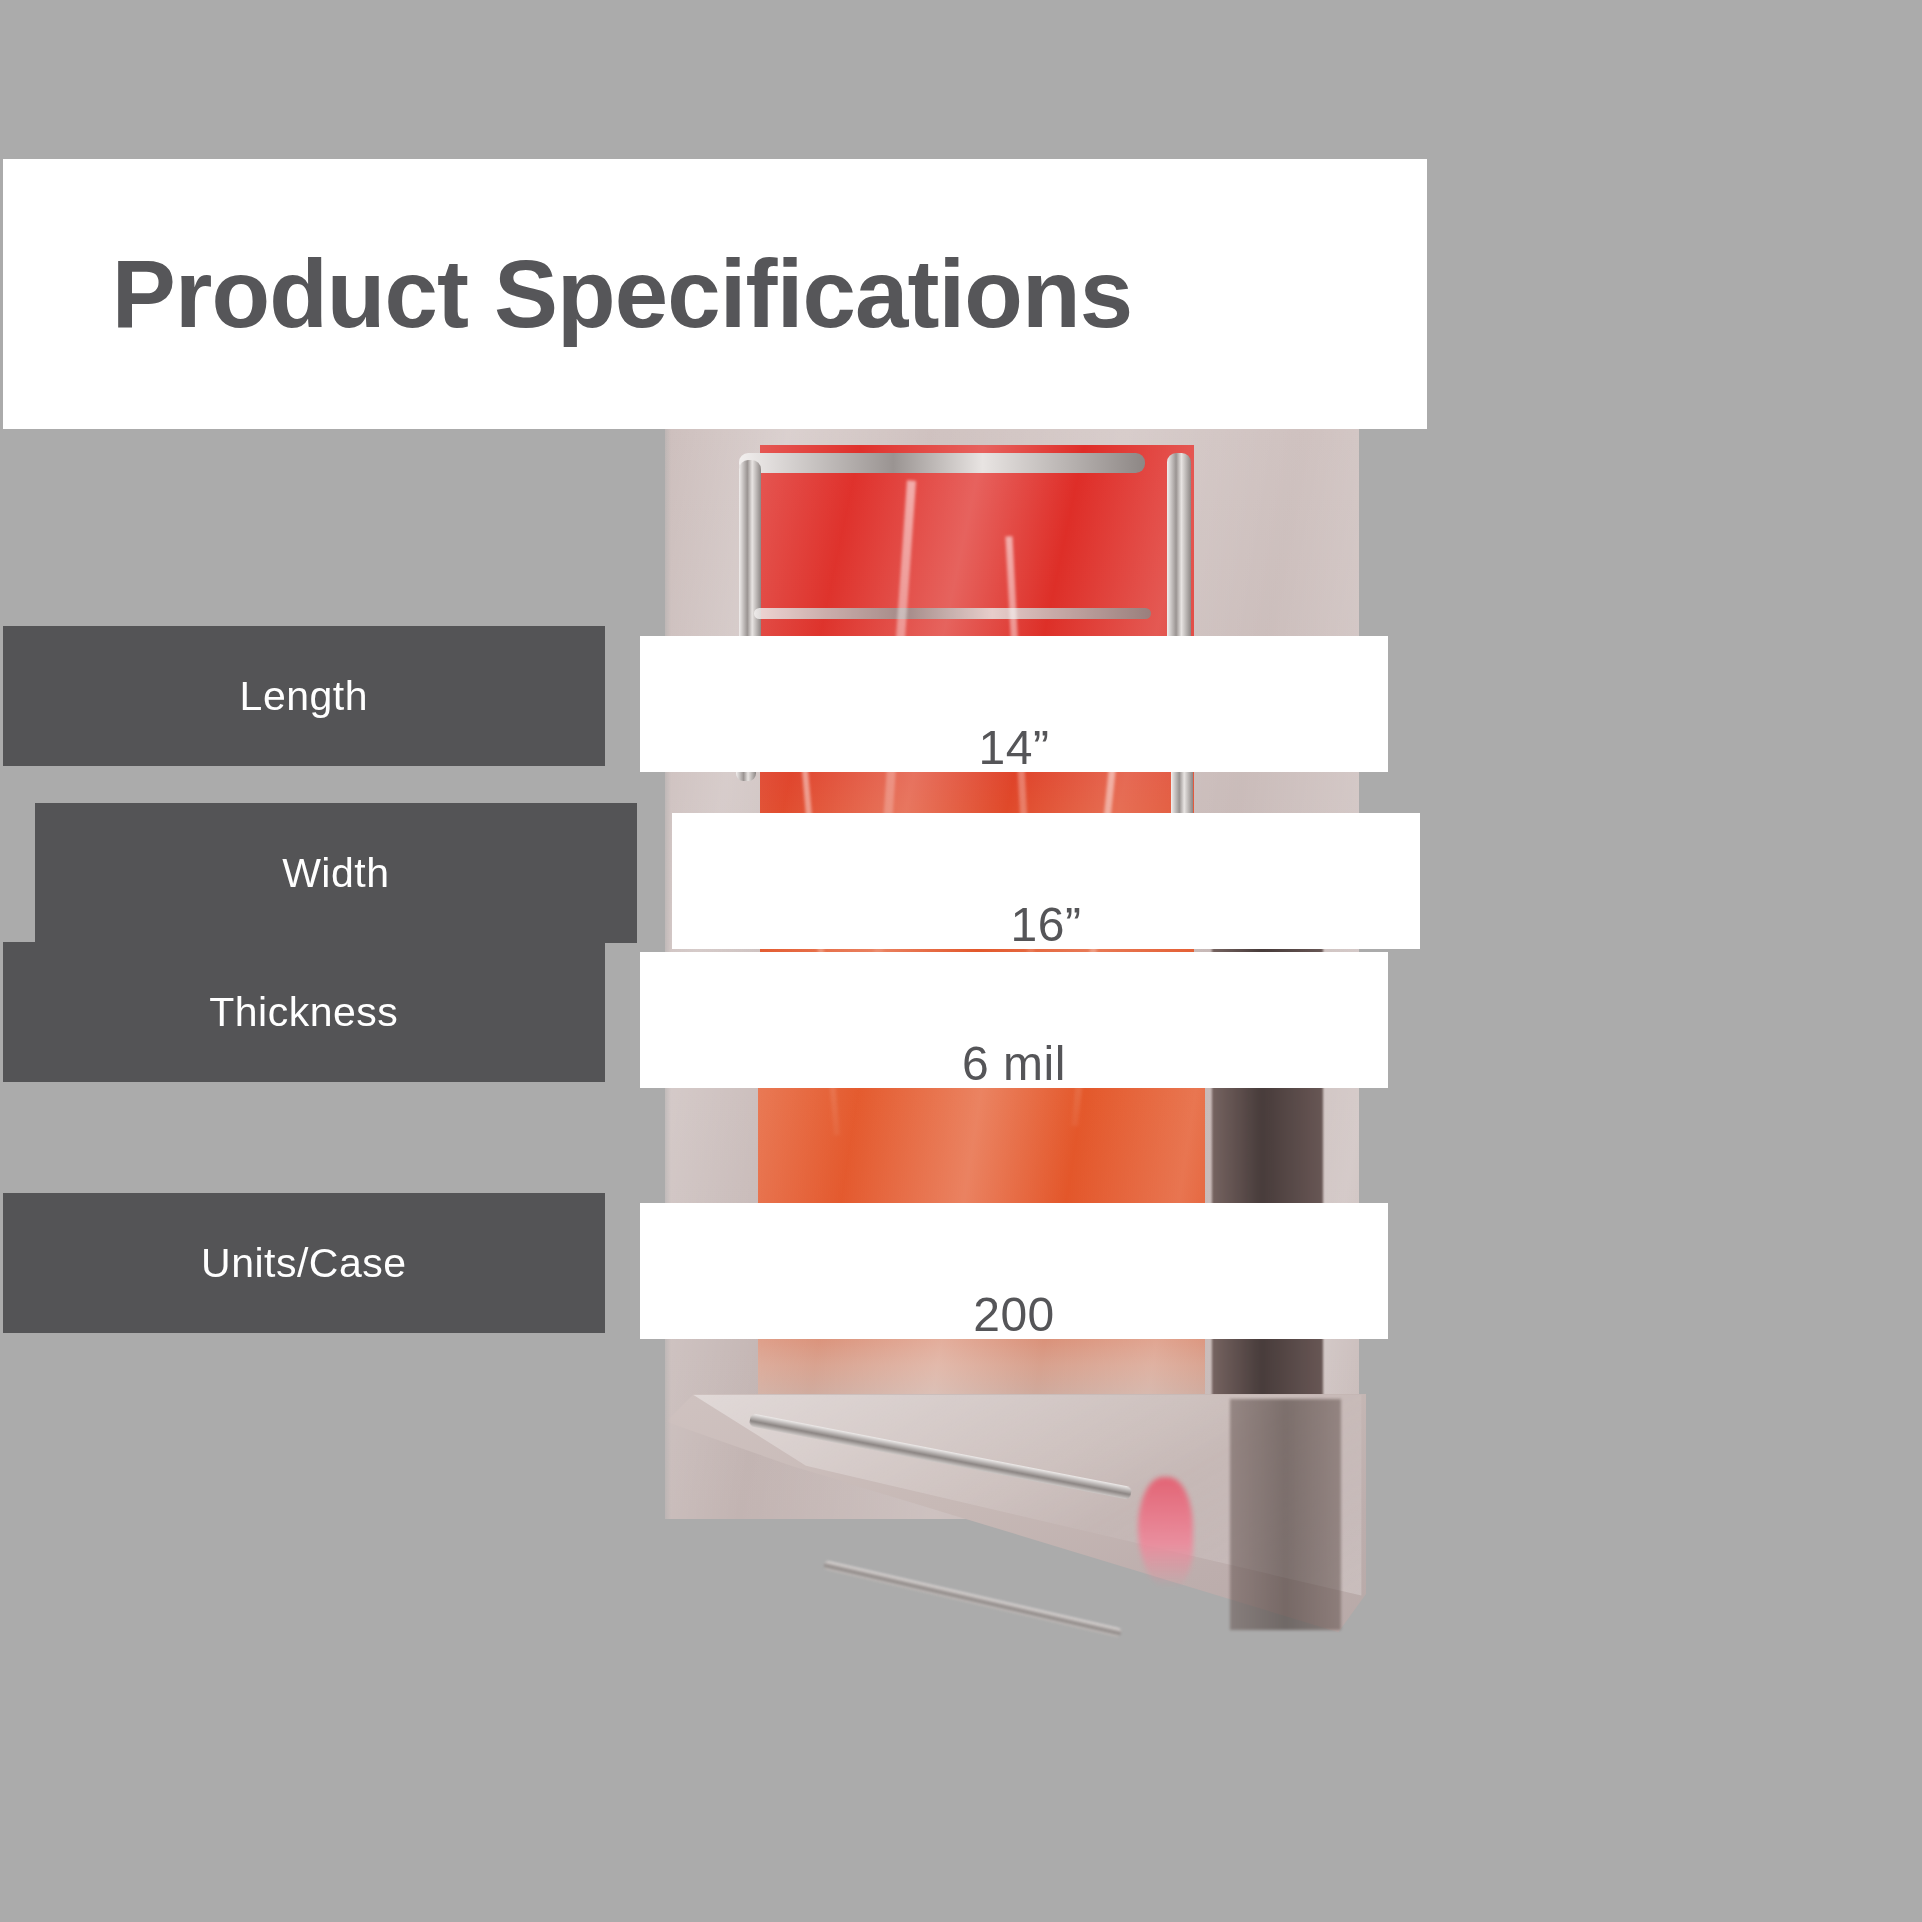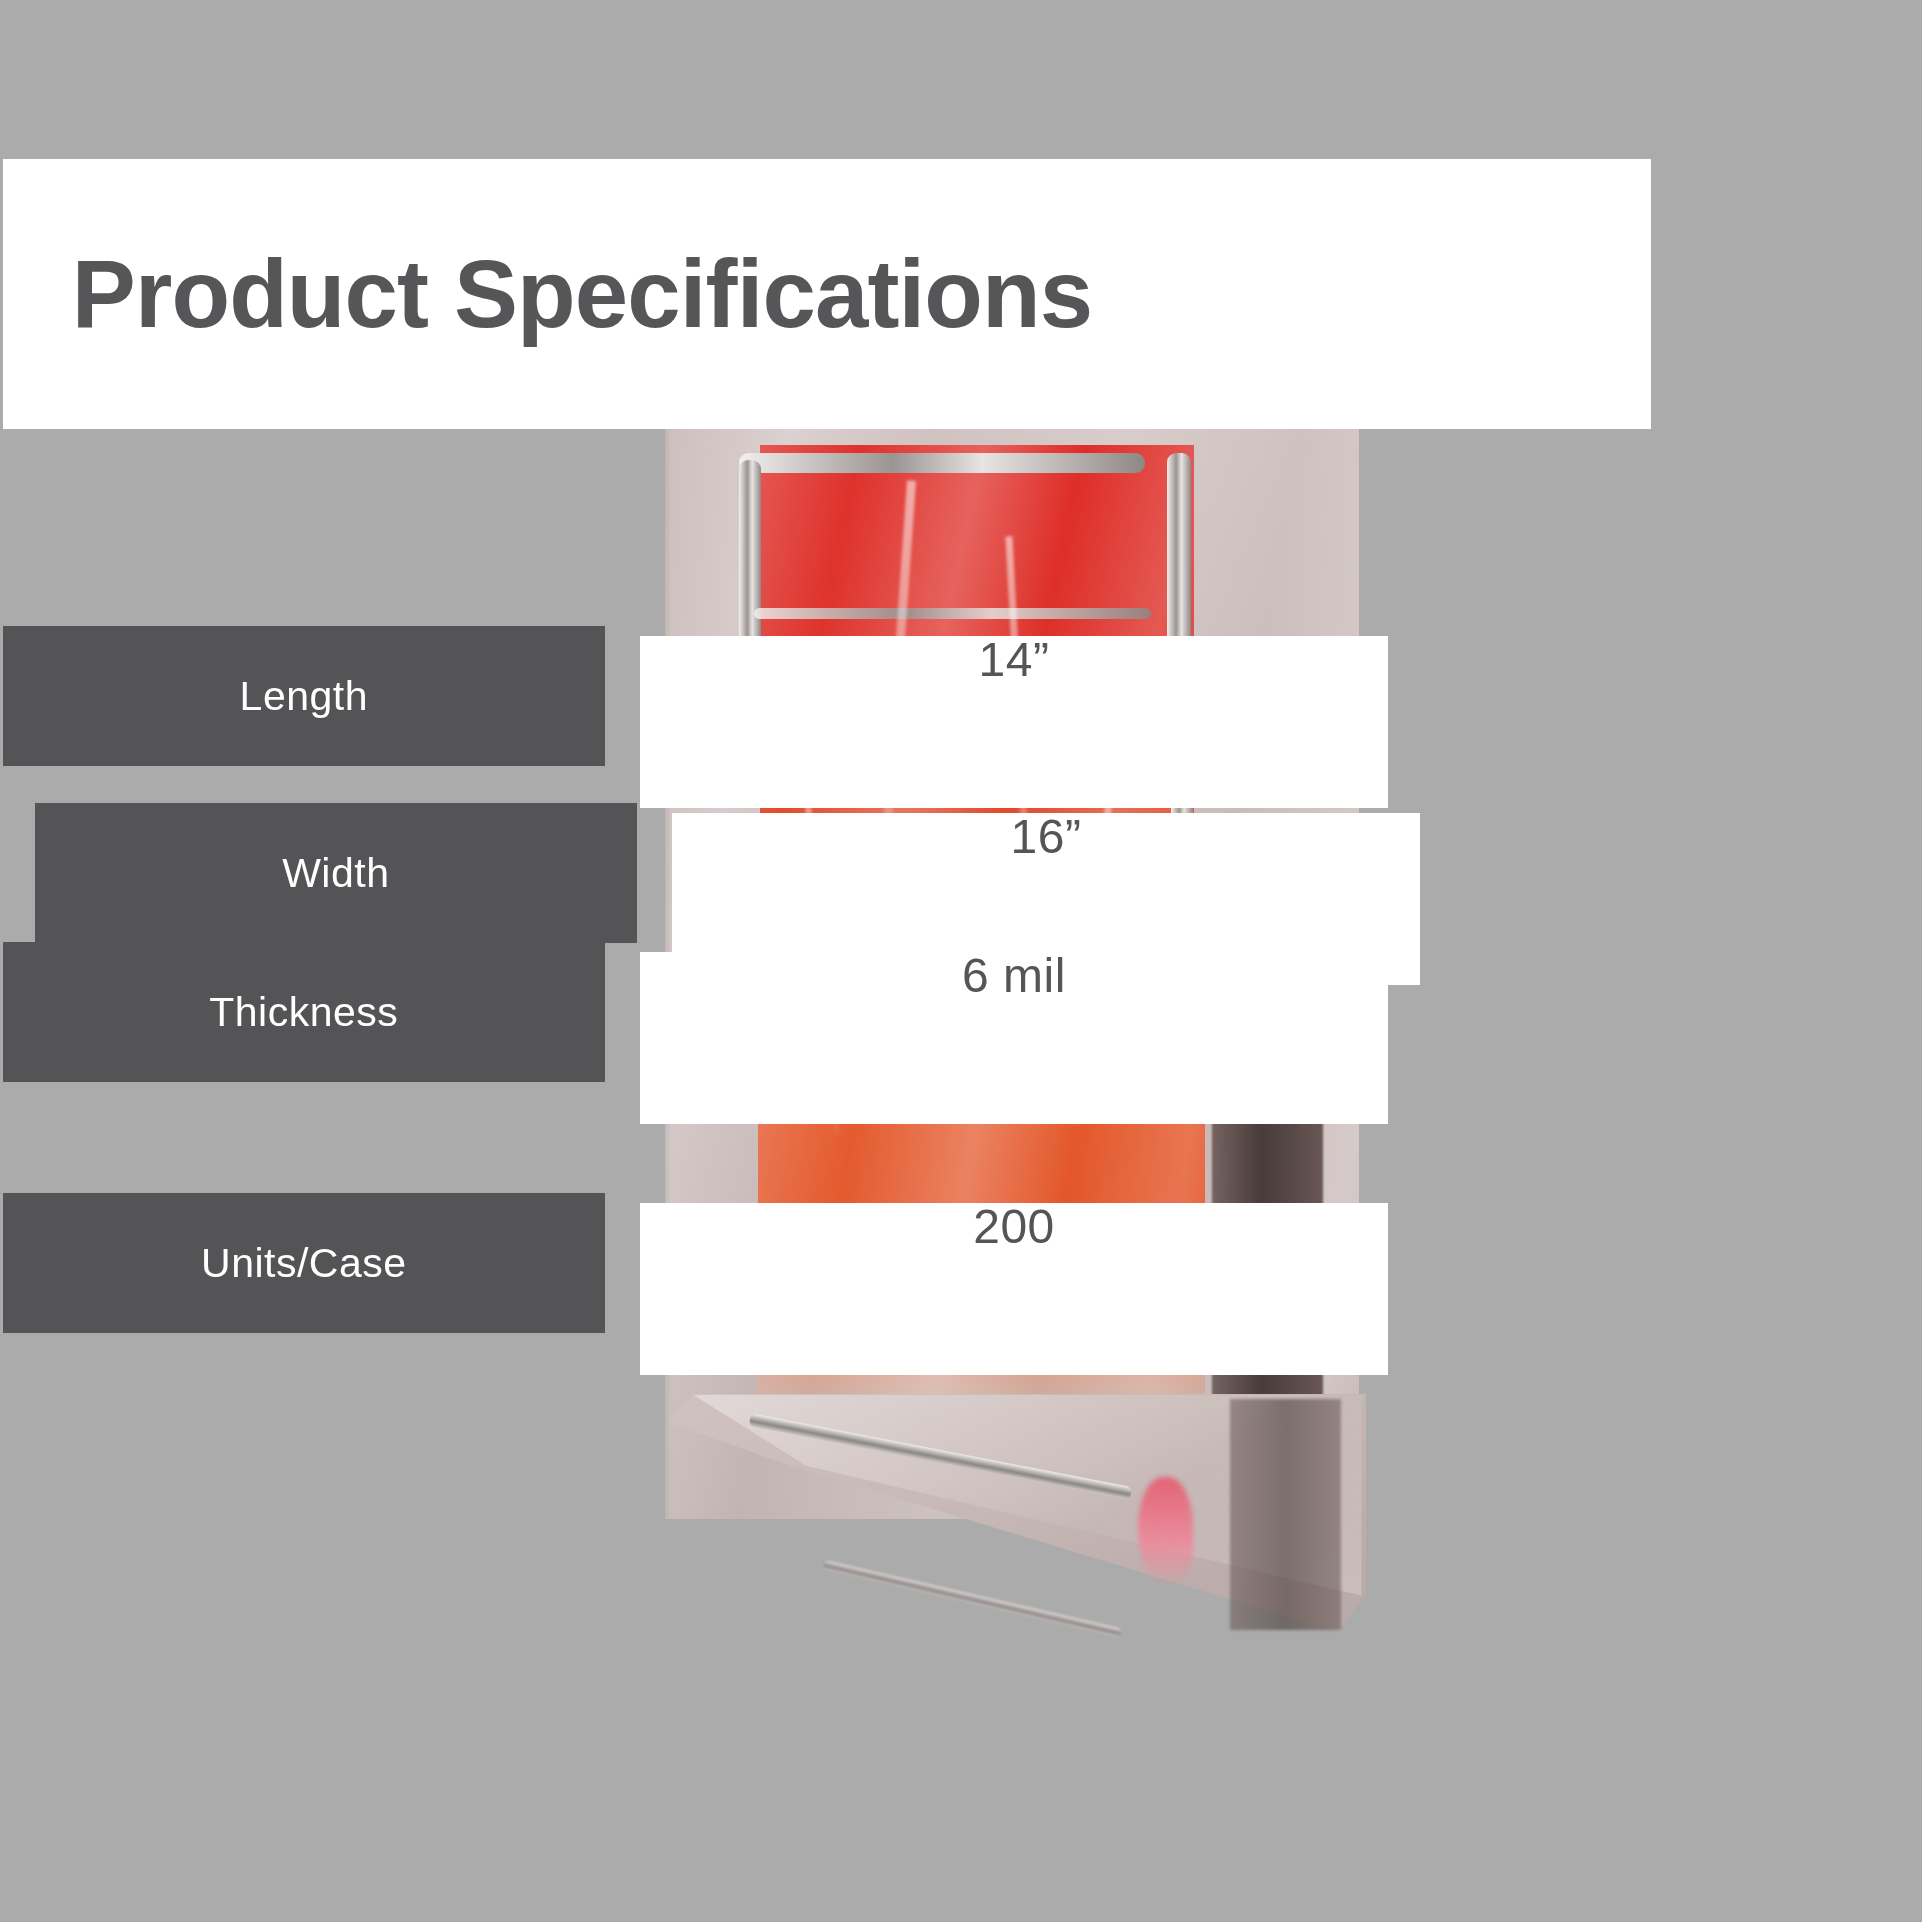"Product Specifications" .title-banner { padding-left: none -> 40px; width: 1648px -> 1384px }
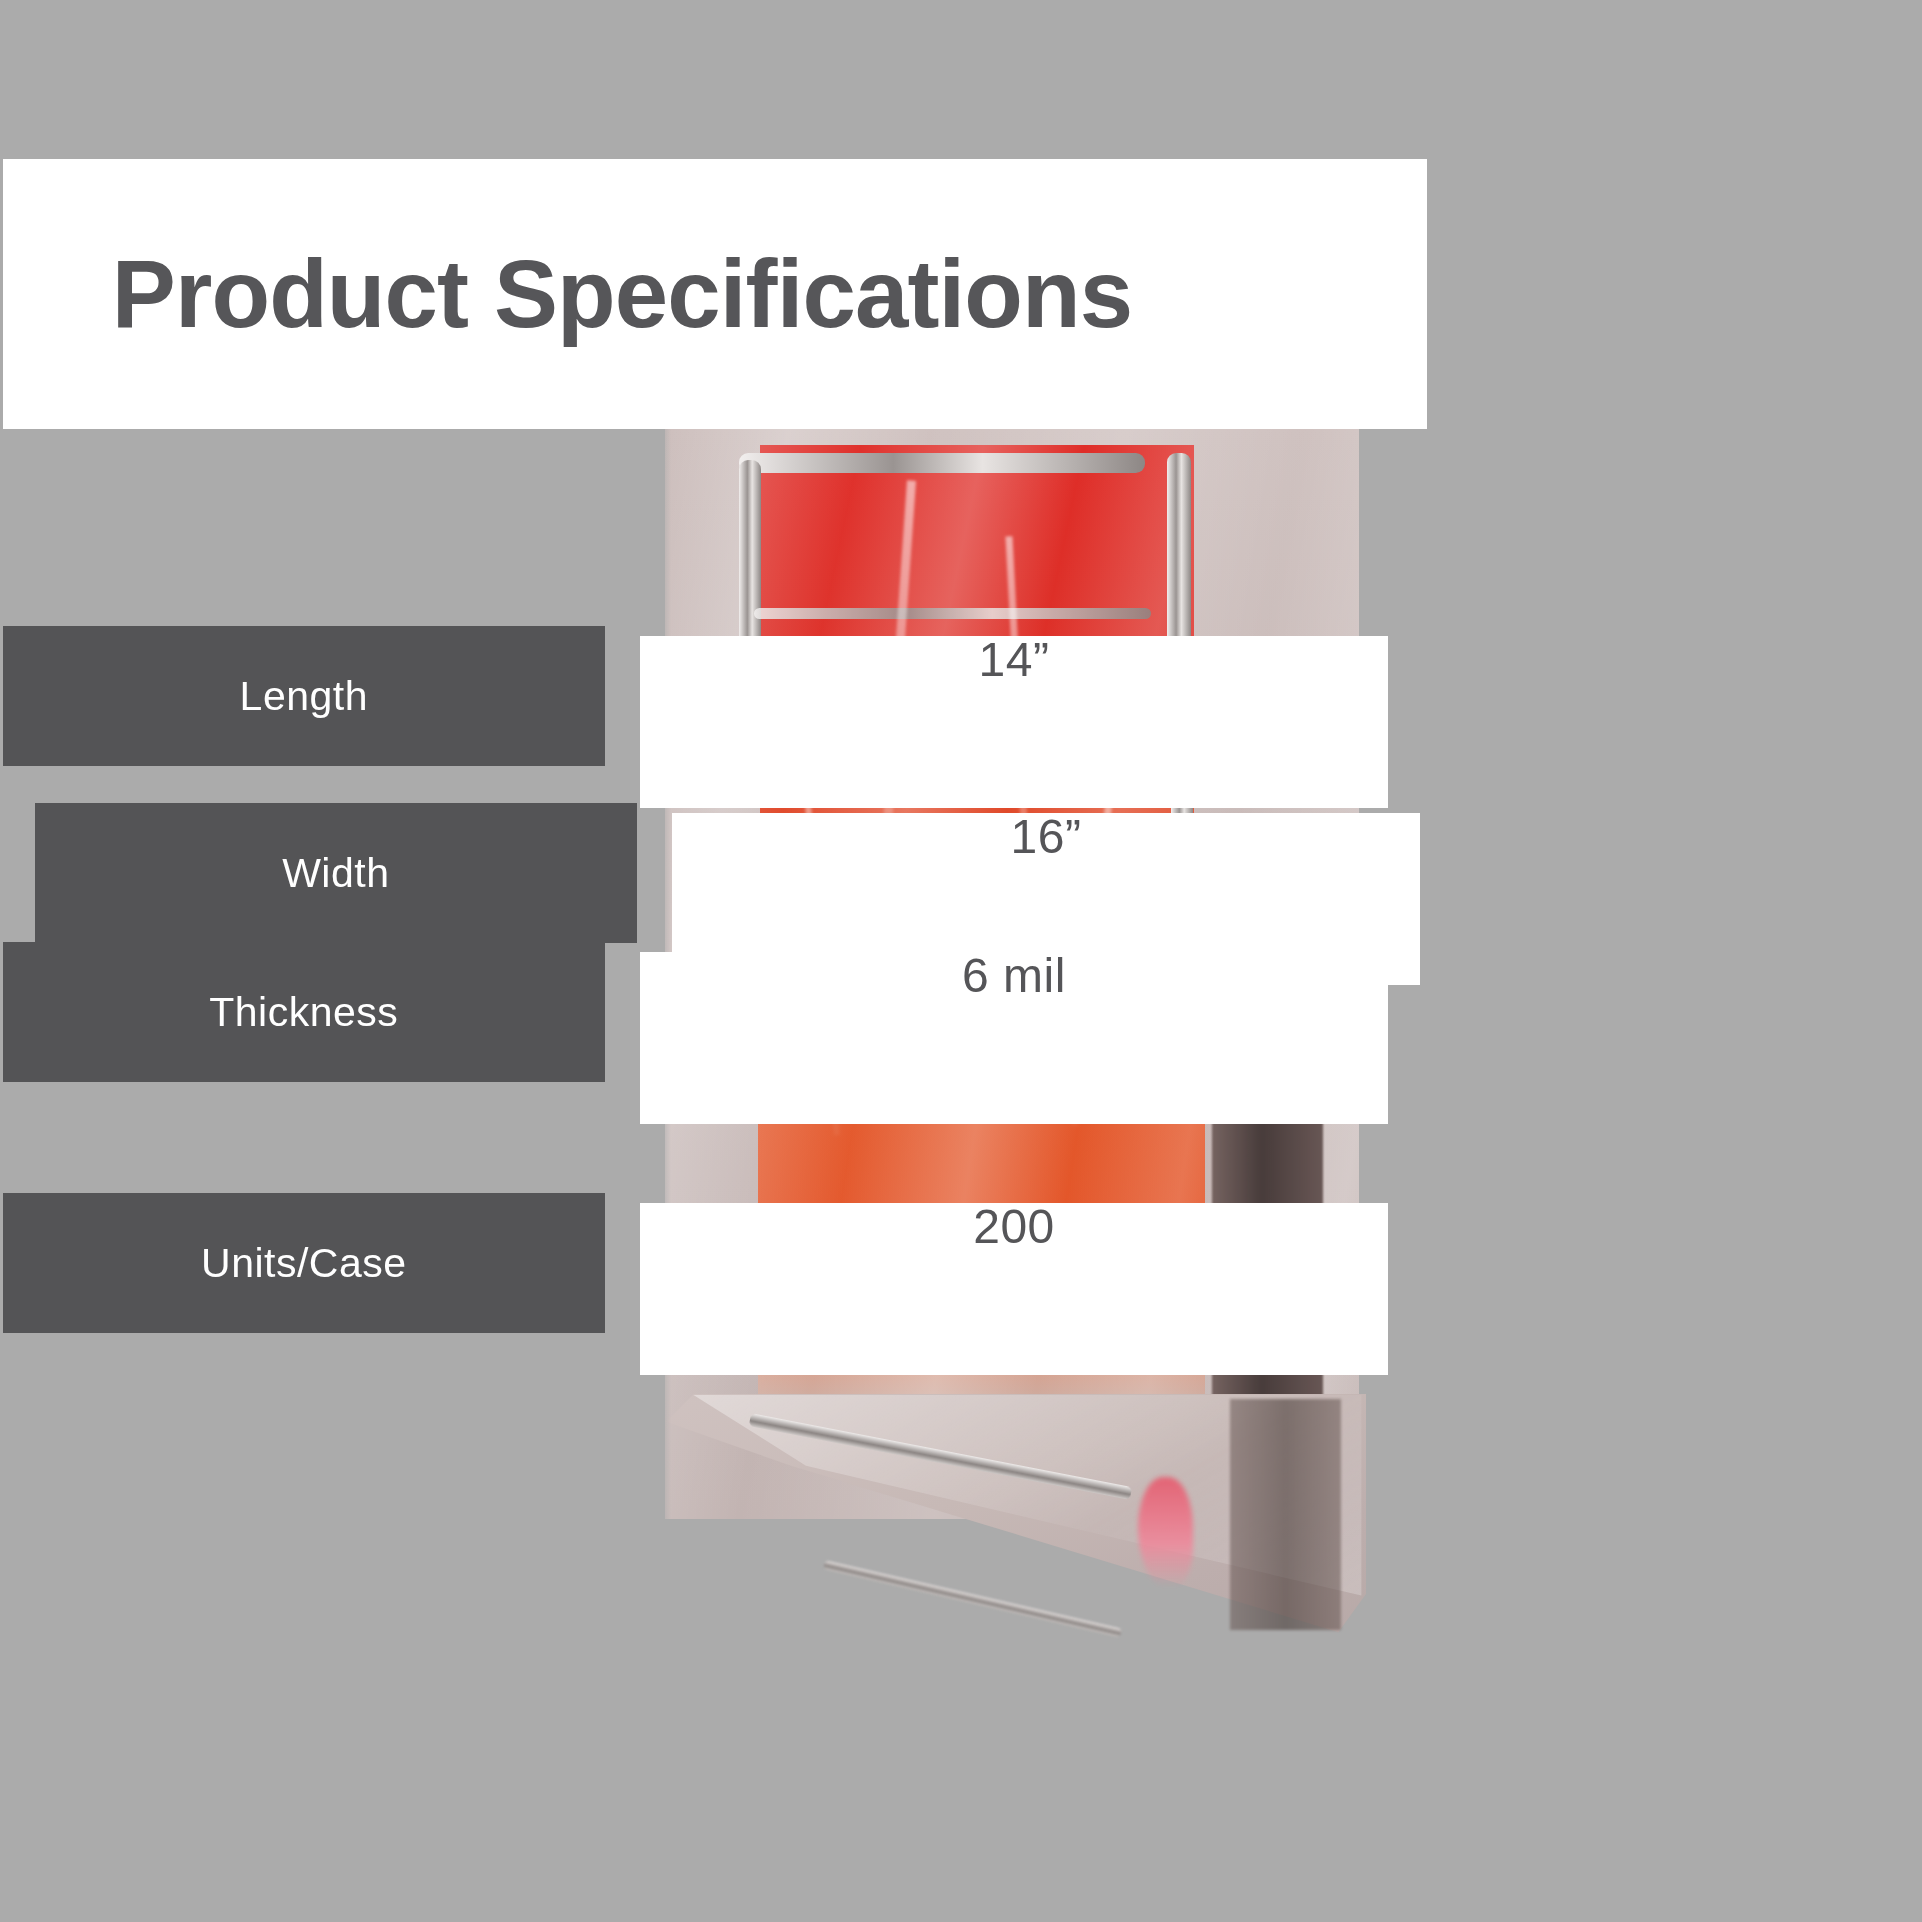"14”" .spec-value { align-items: flex-start -> flex-end; height: 172px -> 136px }
